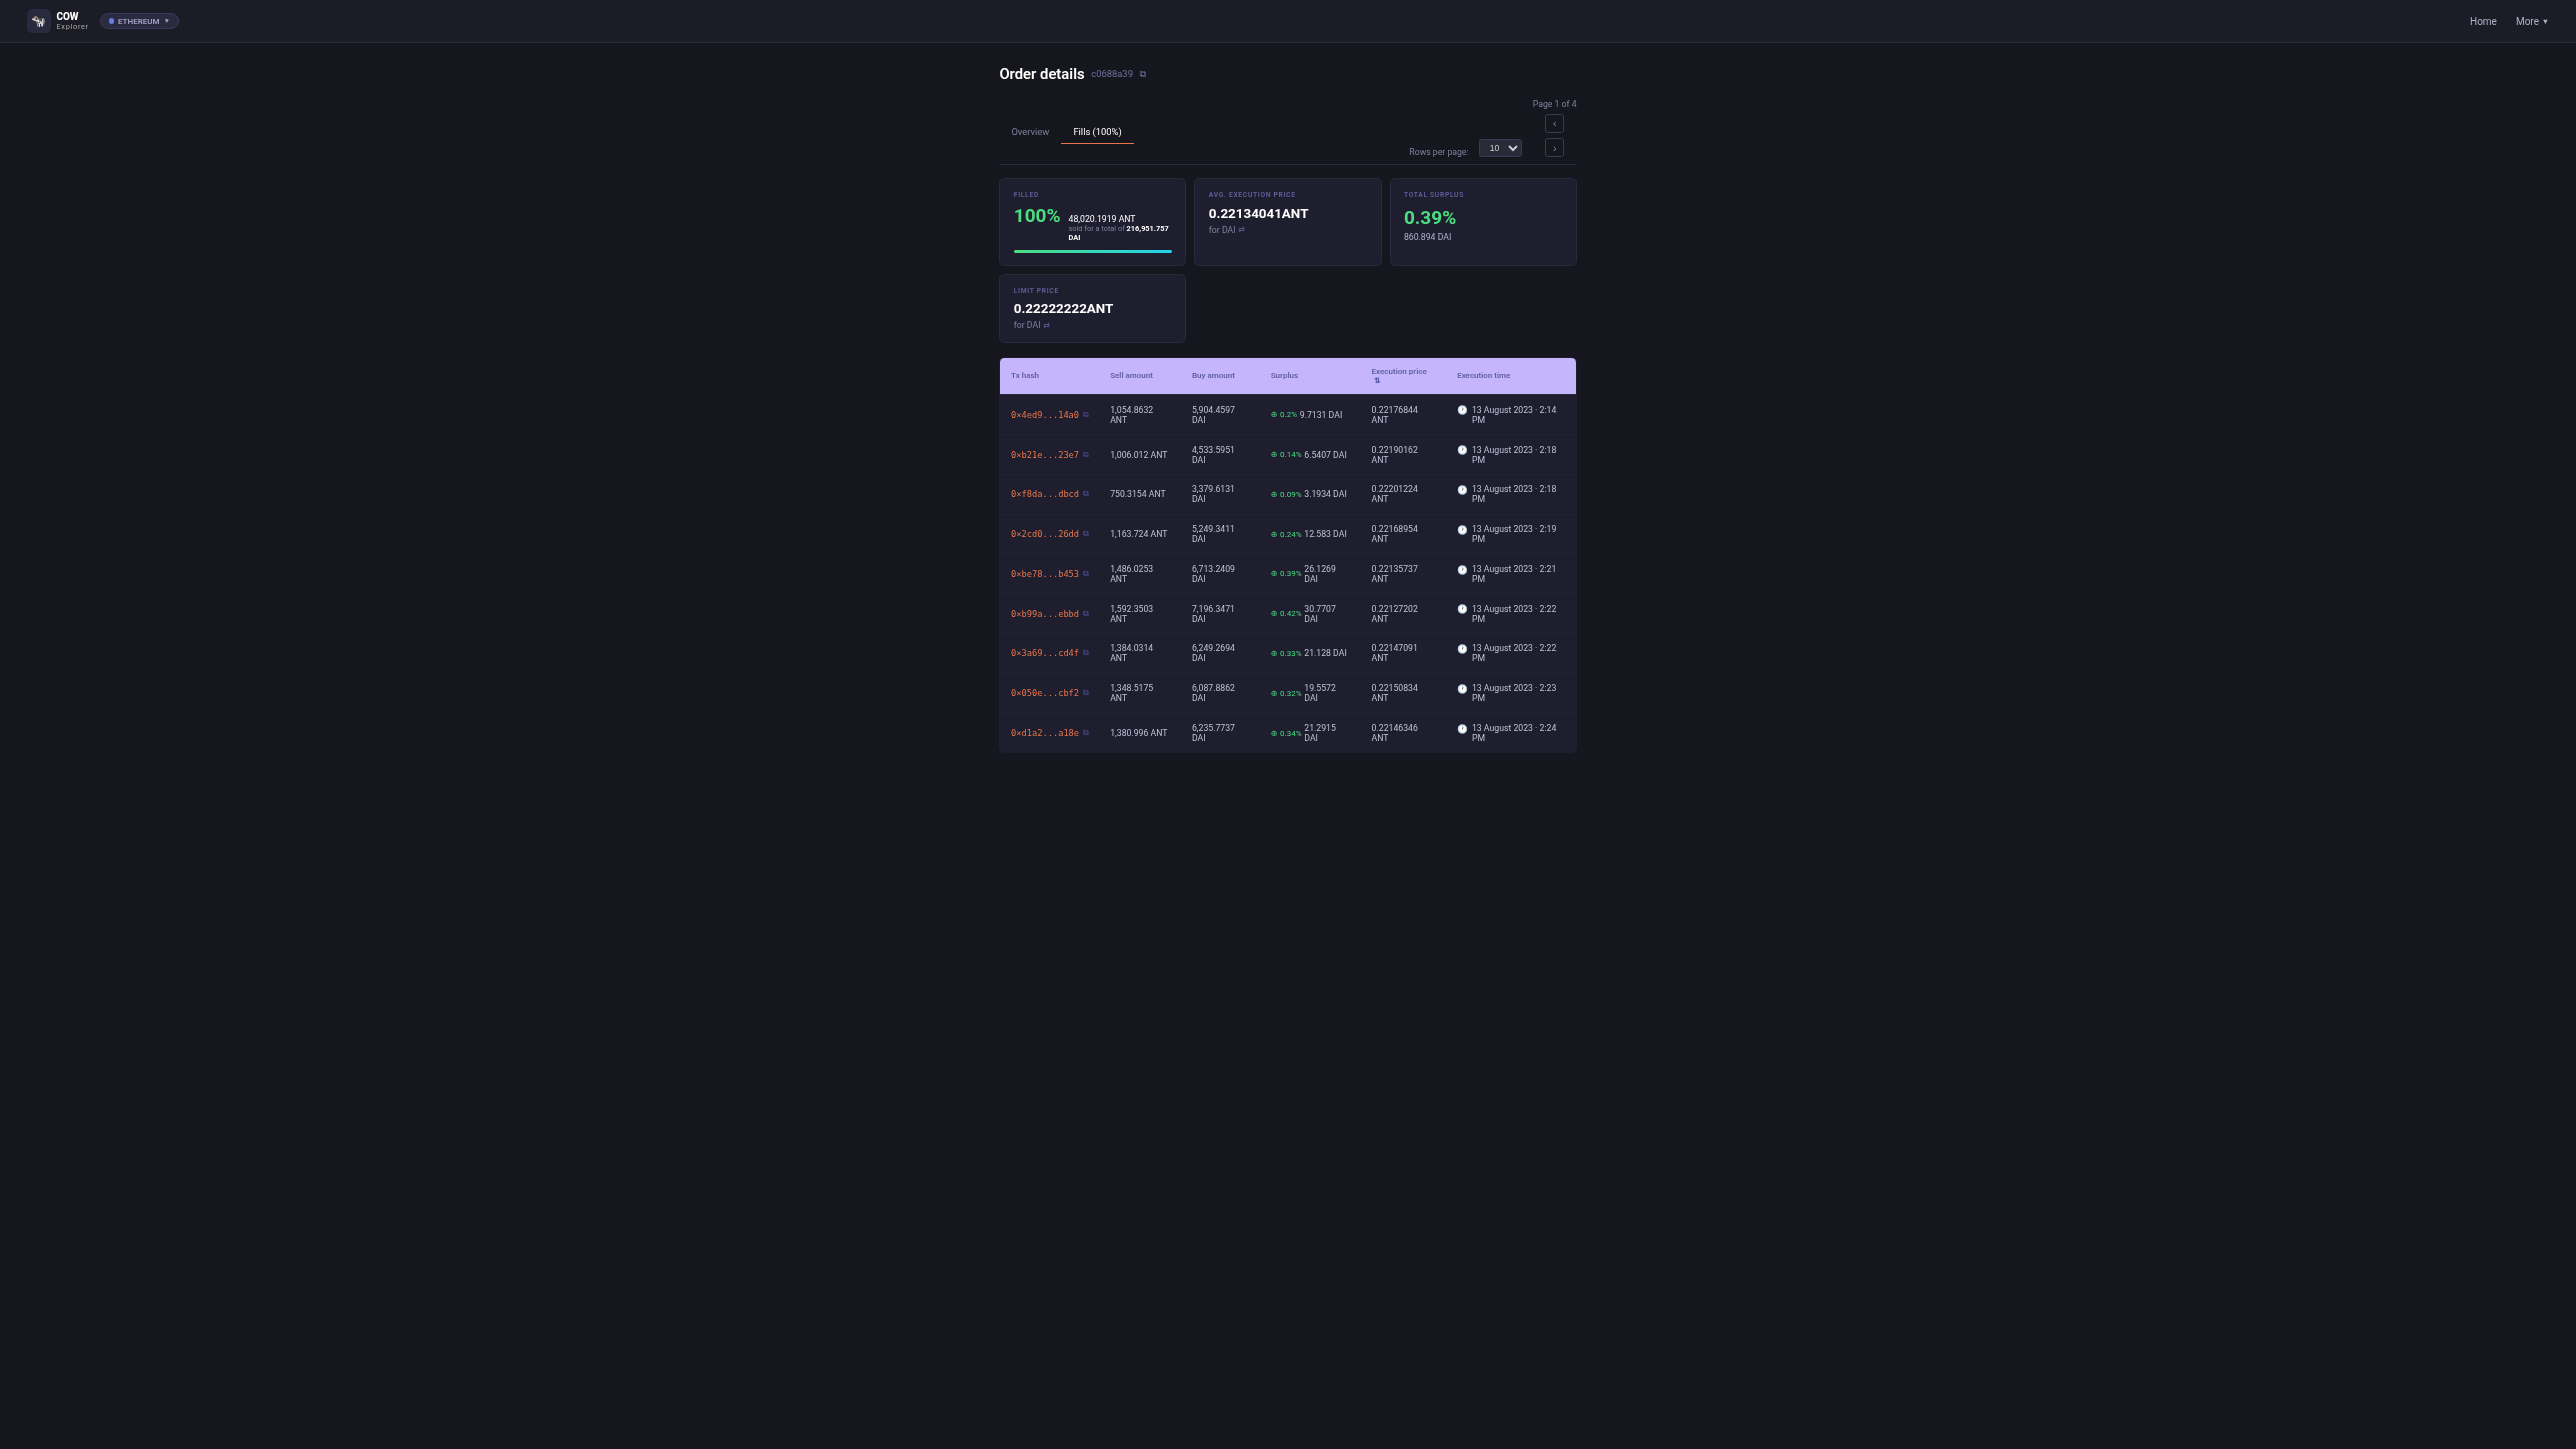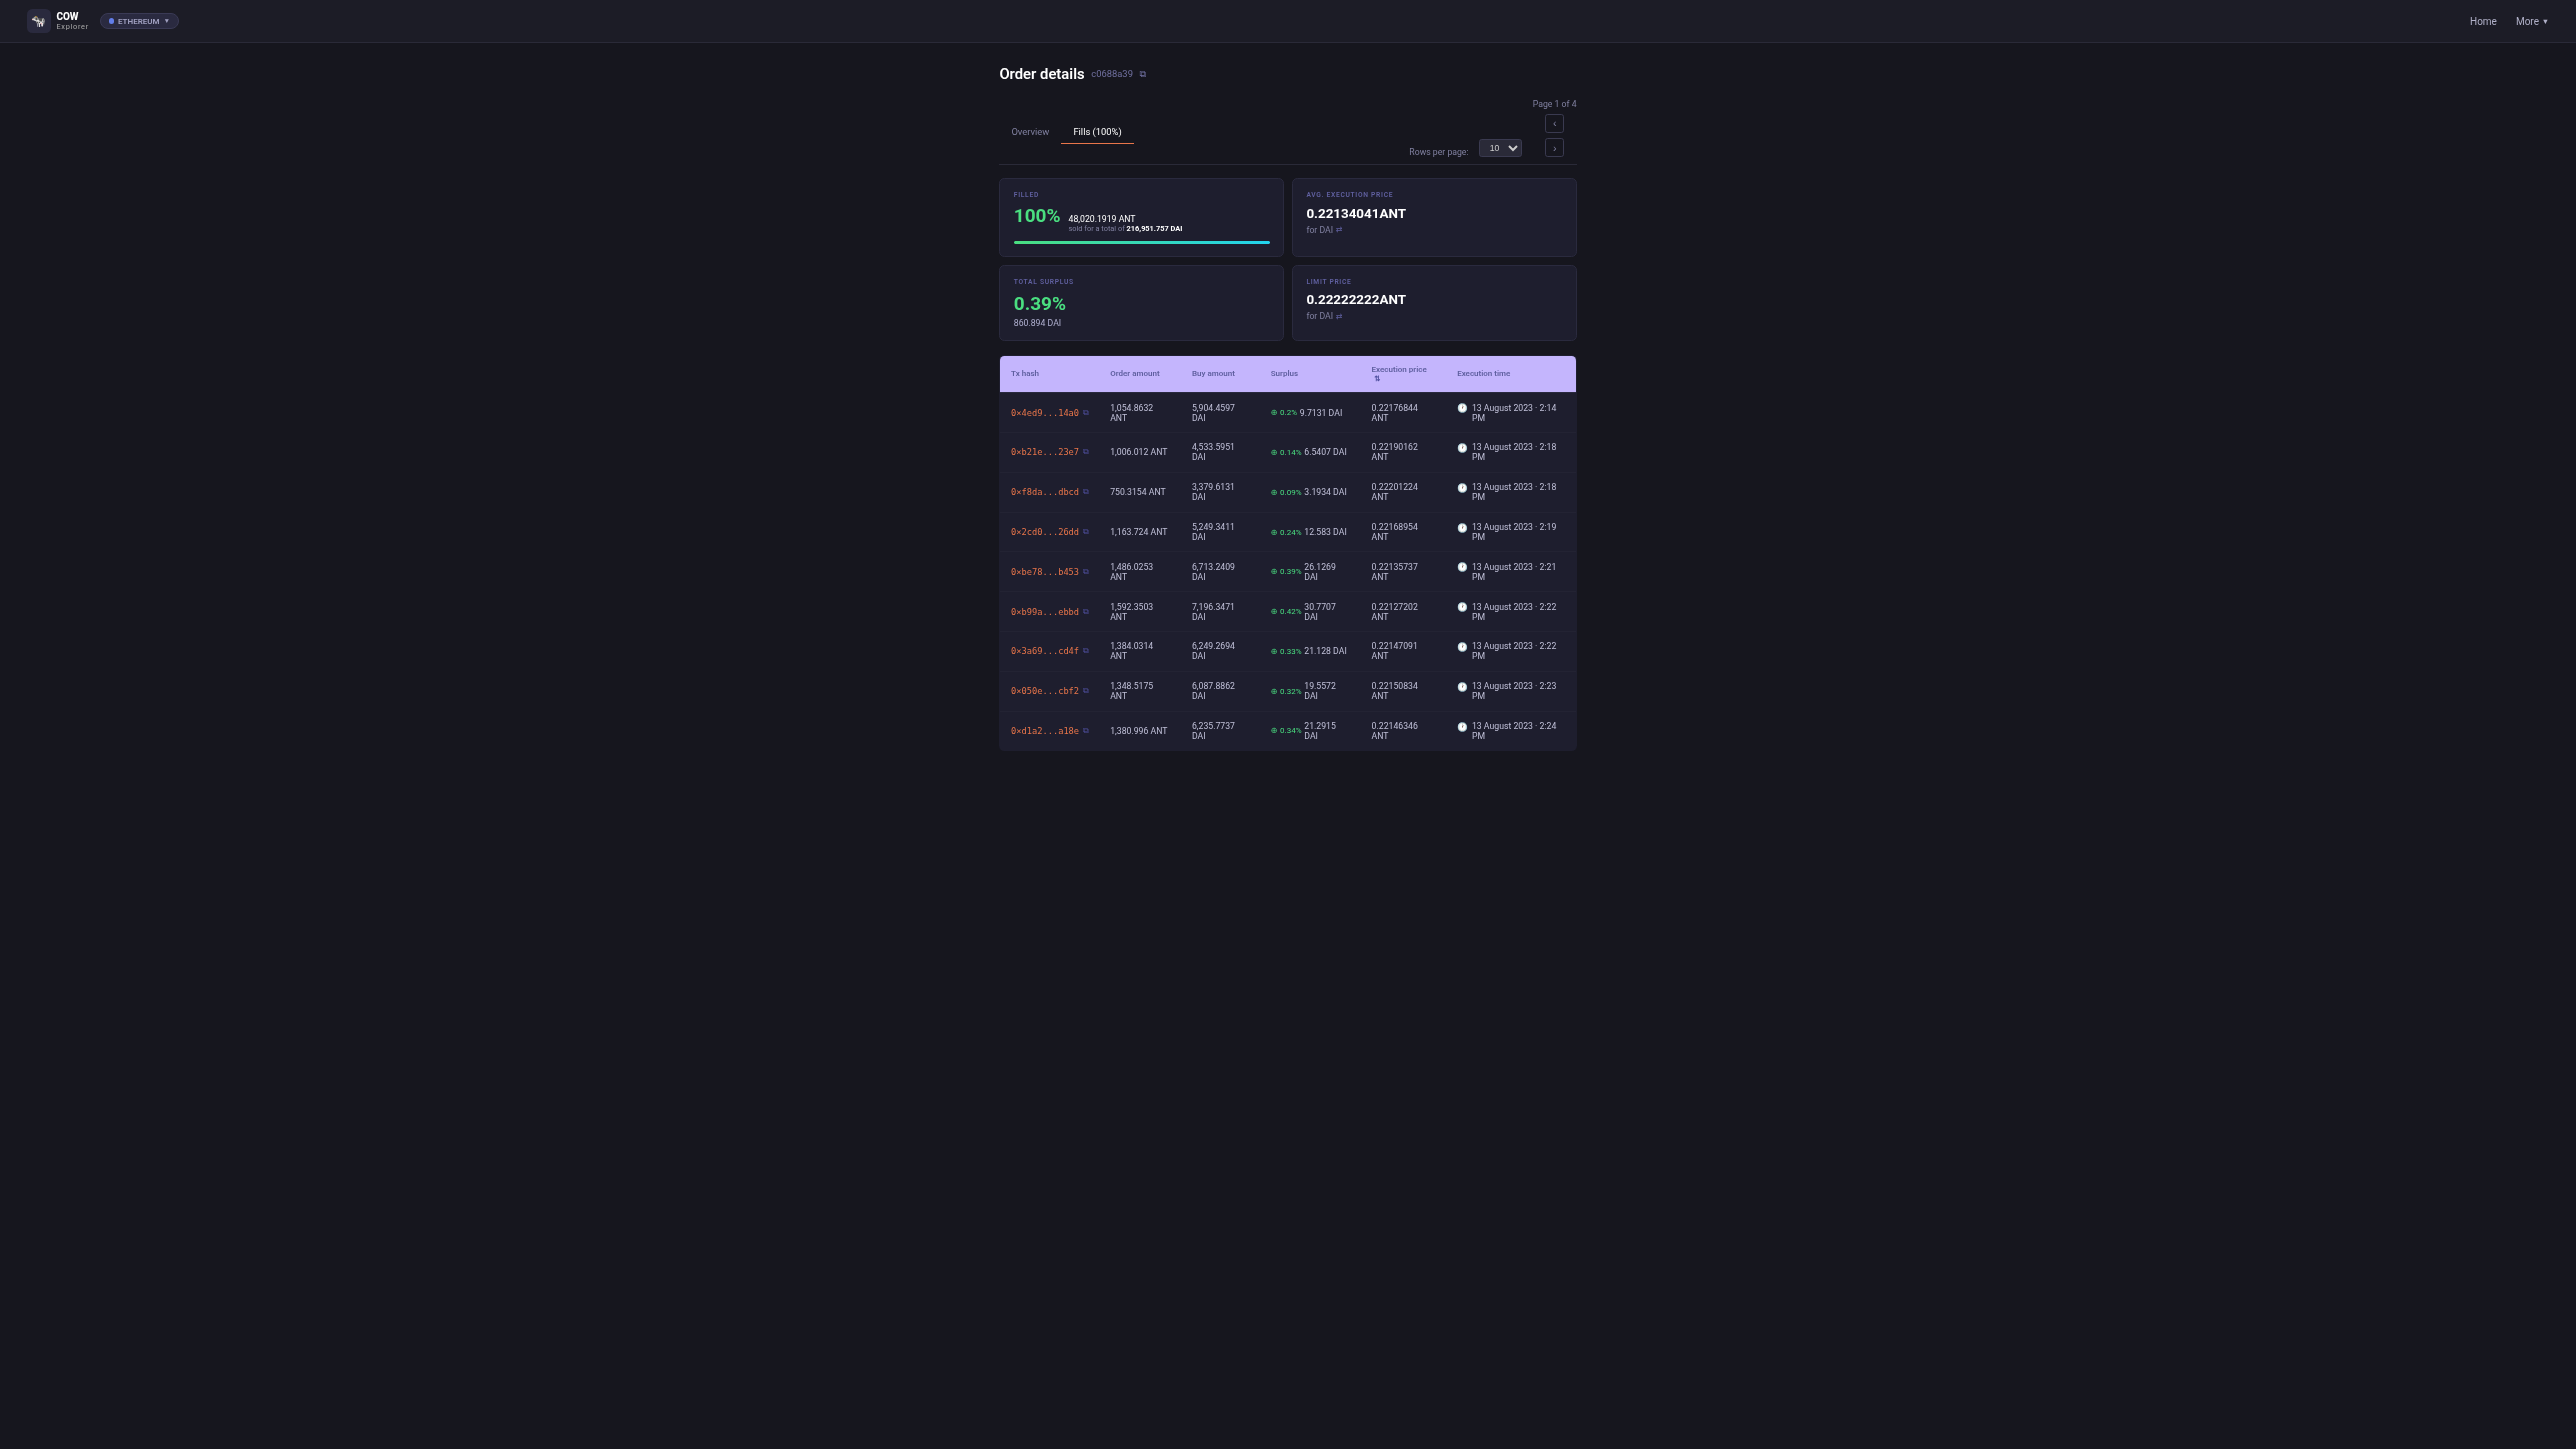"FILLED" .stats-row { grid-template-columns: 1fr 1fr -> 1fr 1fr 1fr }
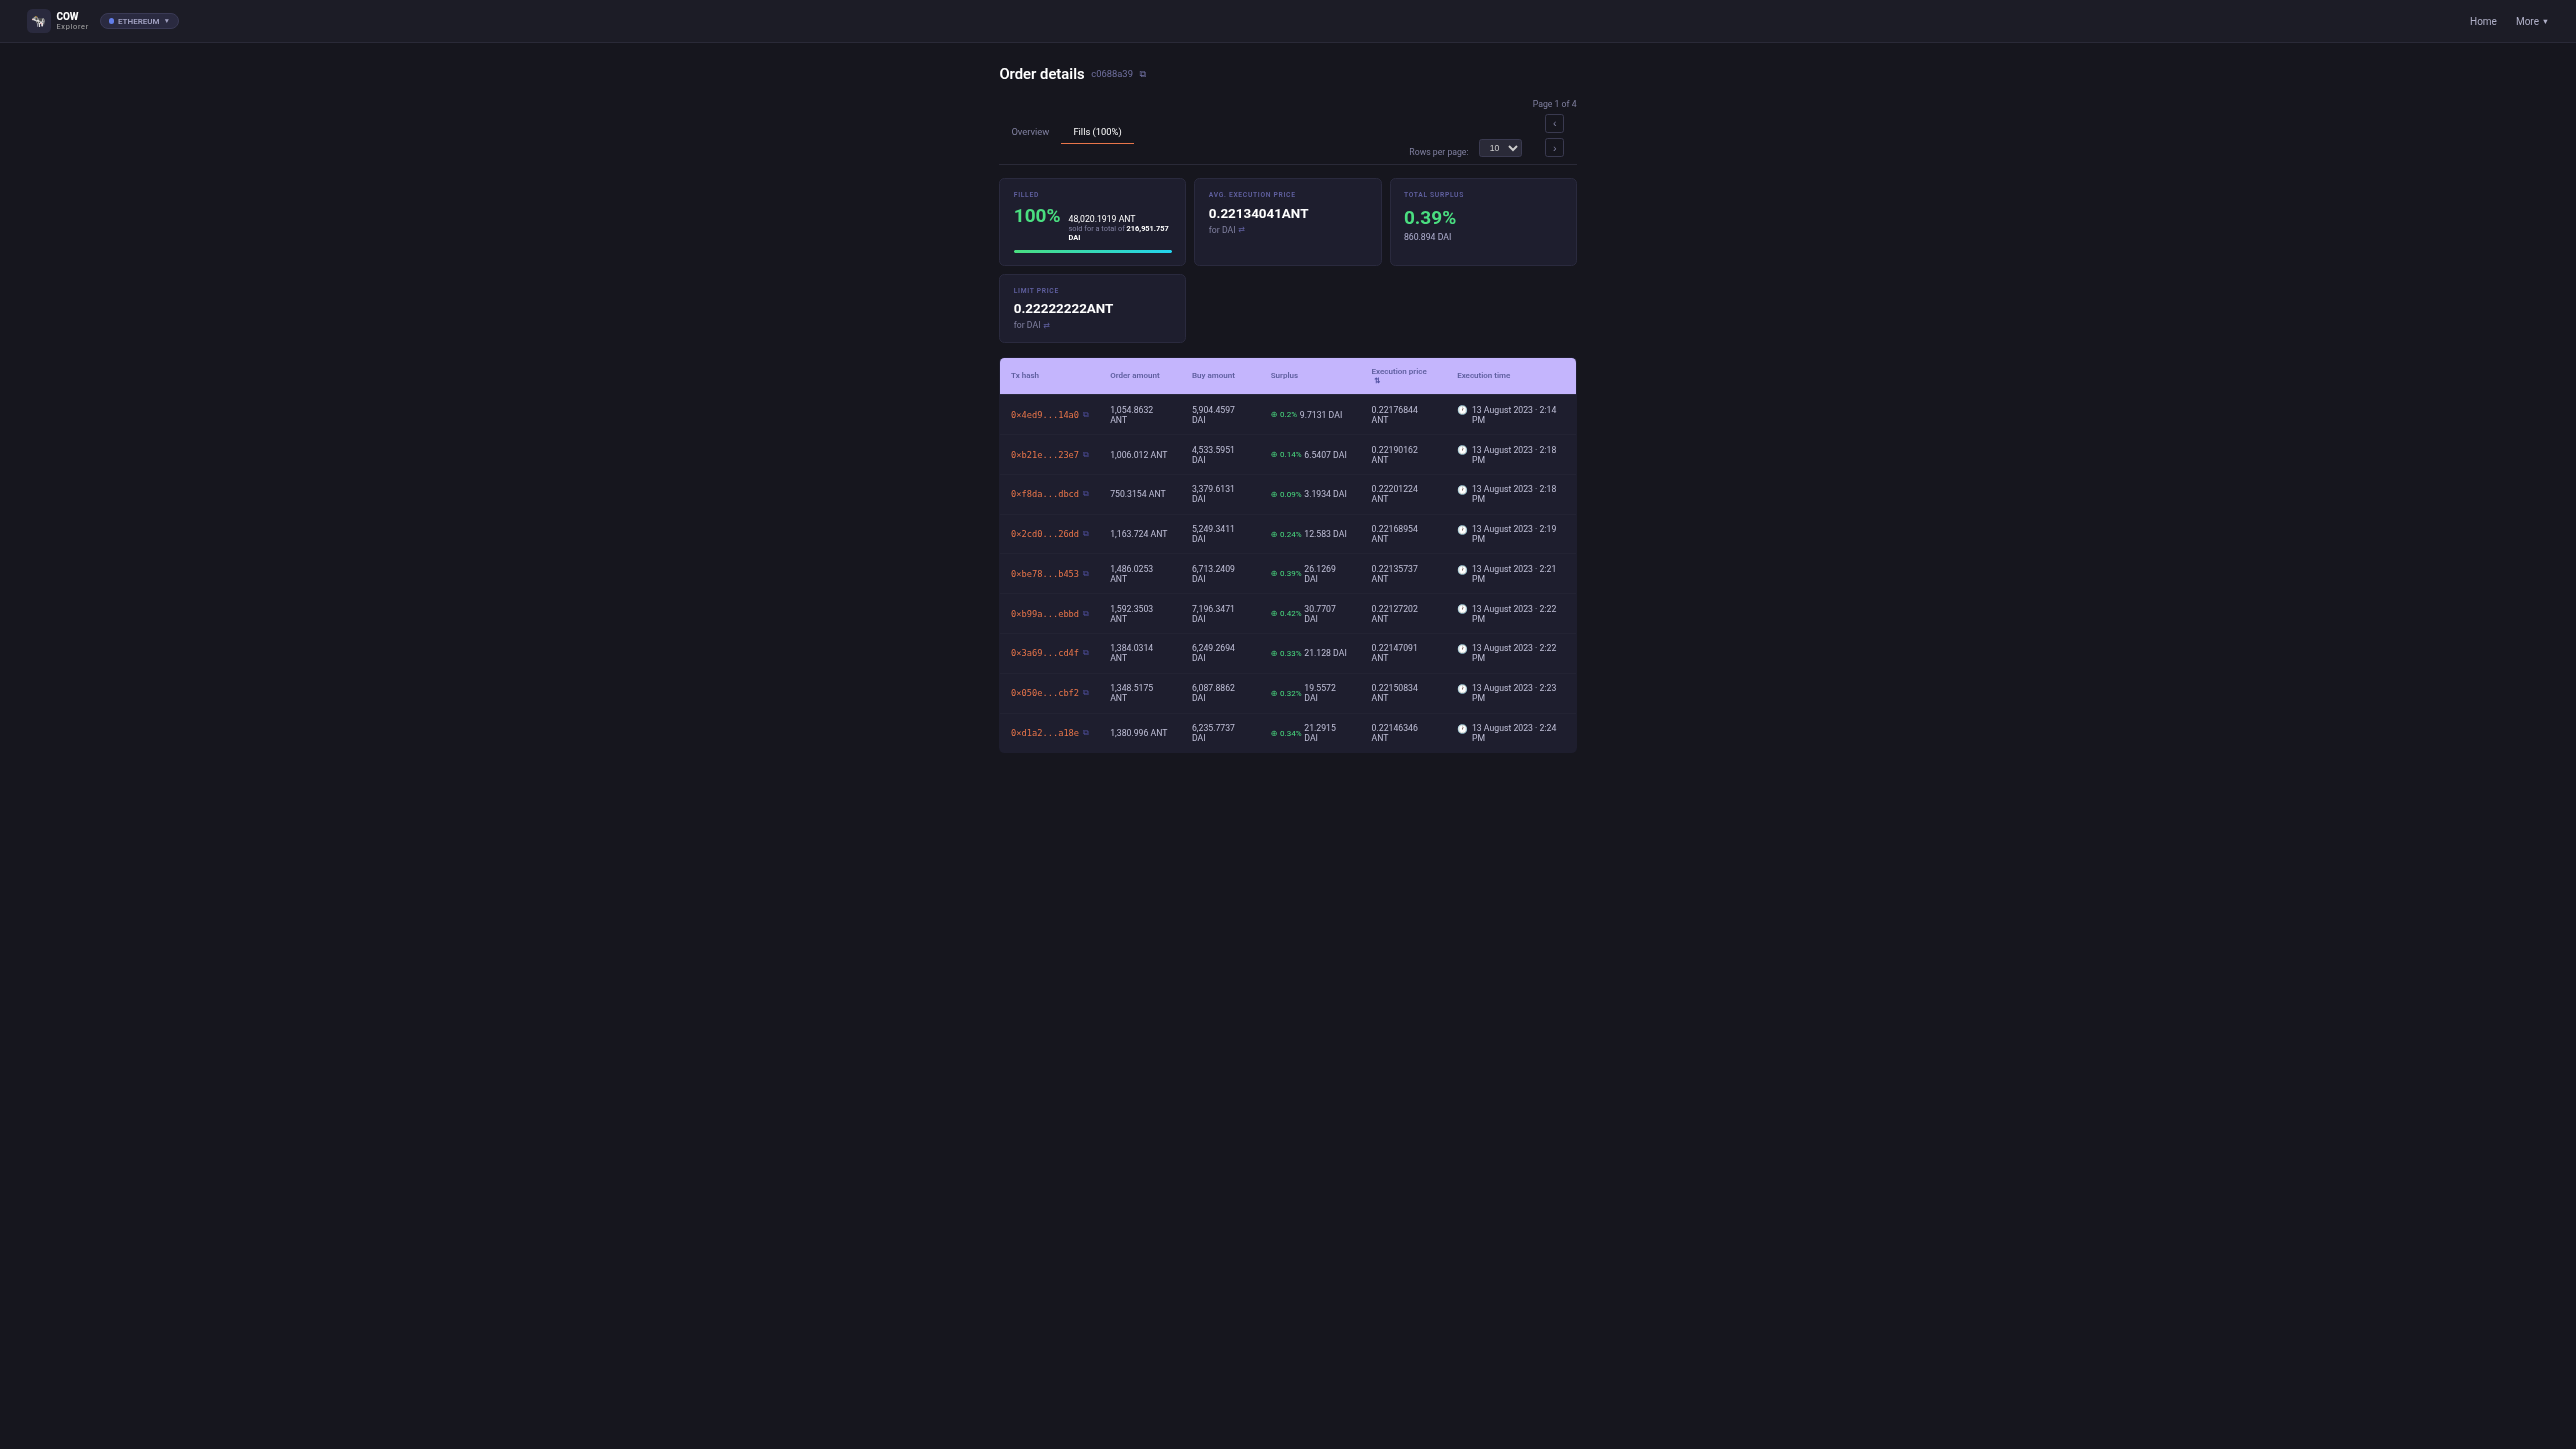"Order amount" th { text: Order -> Sell }
